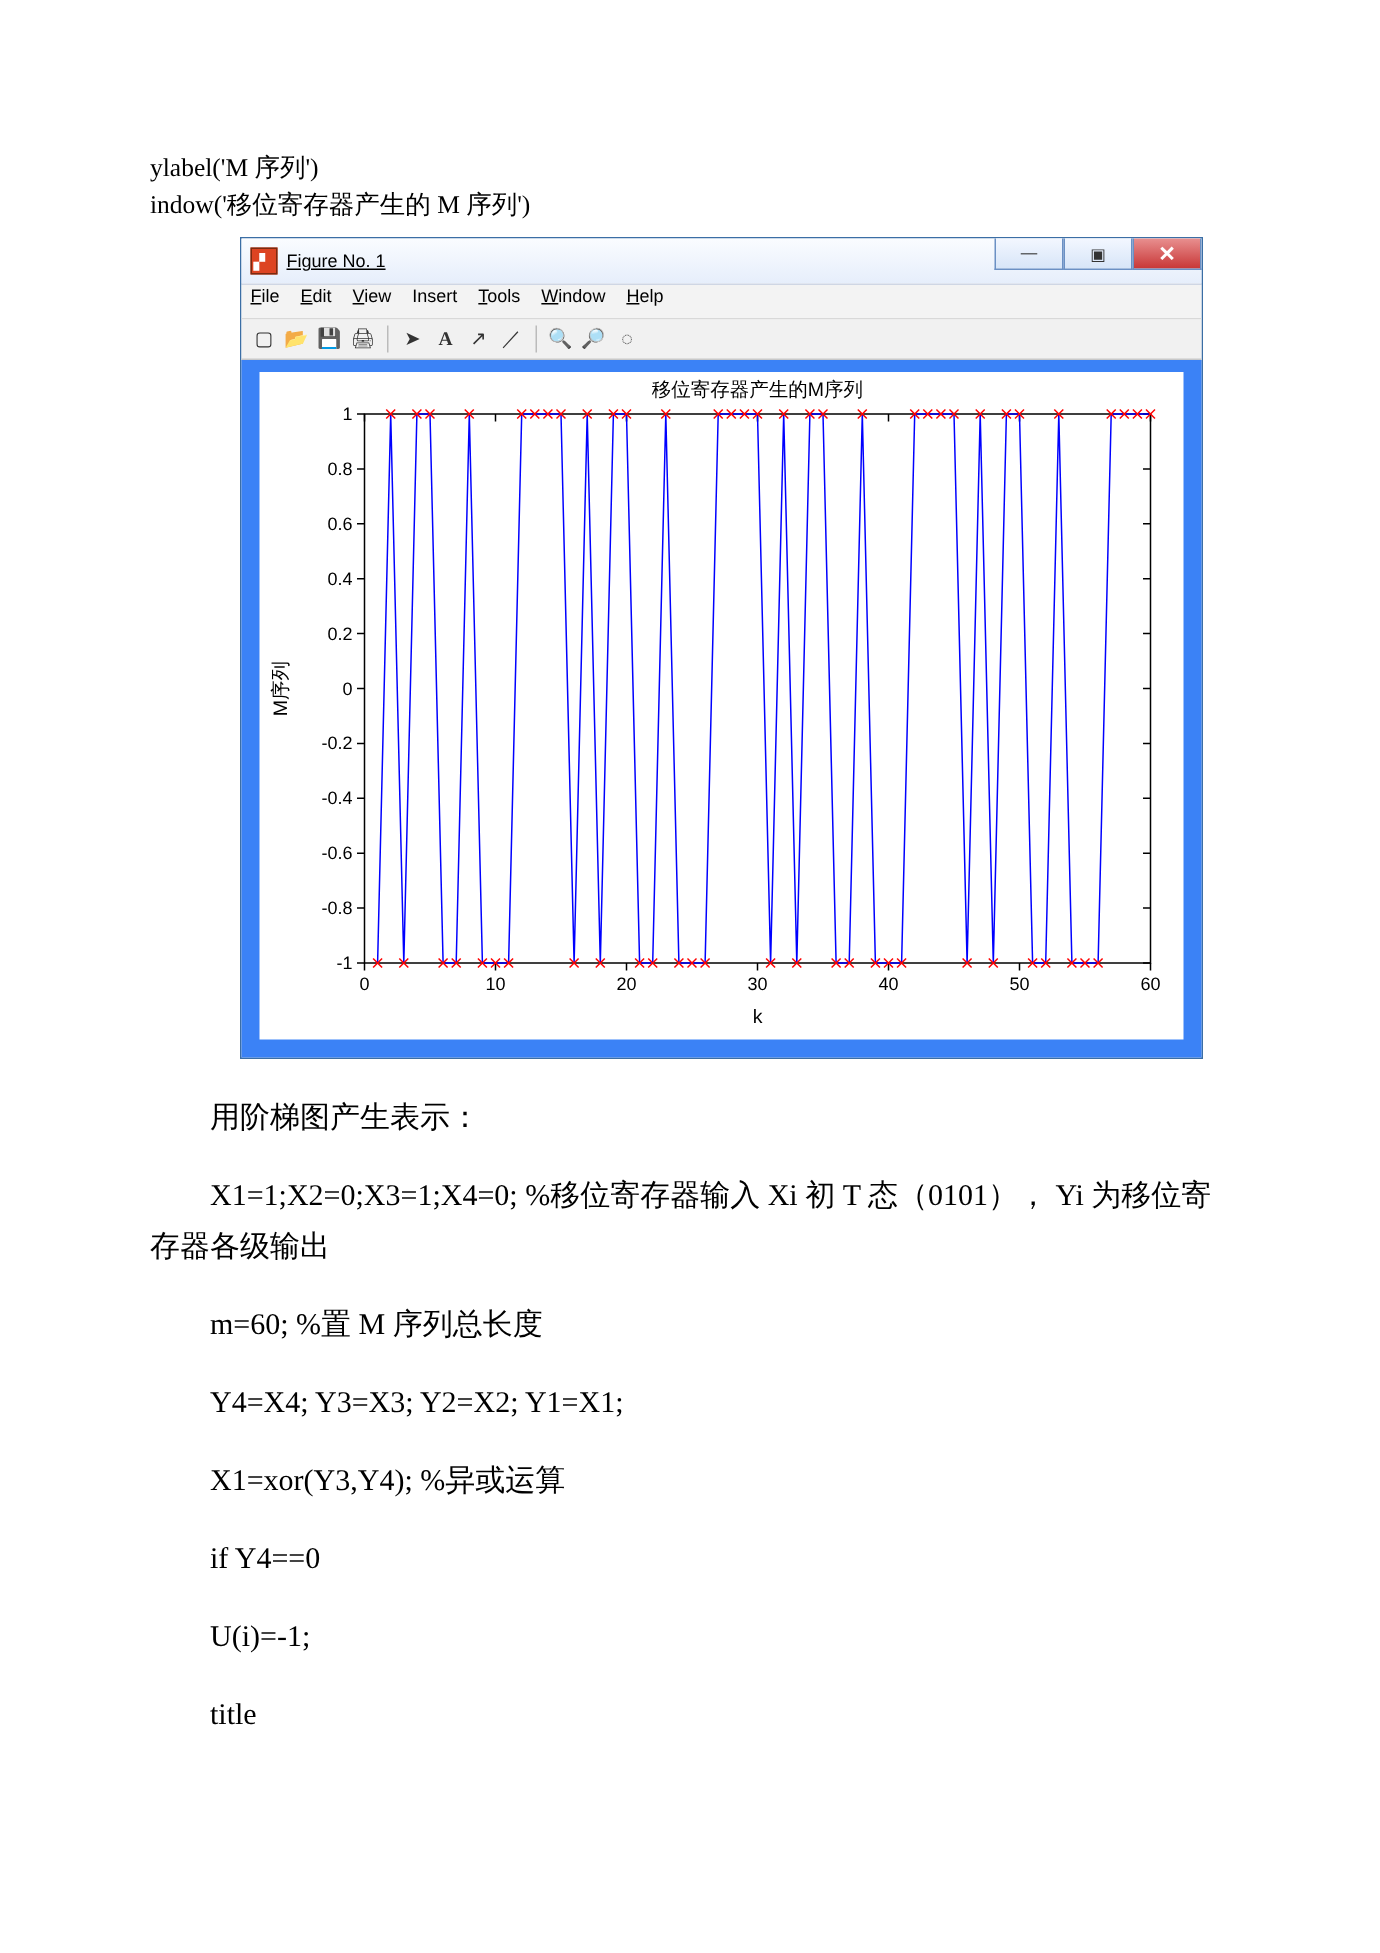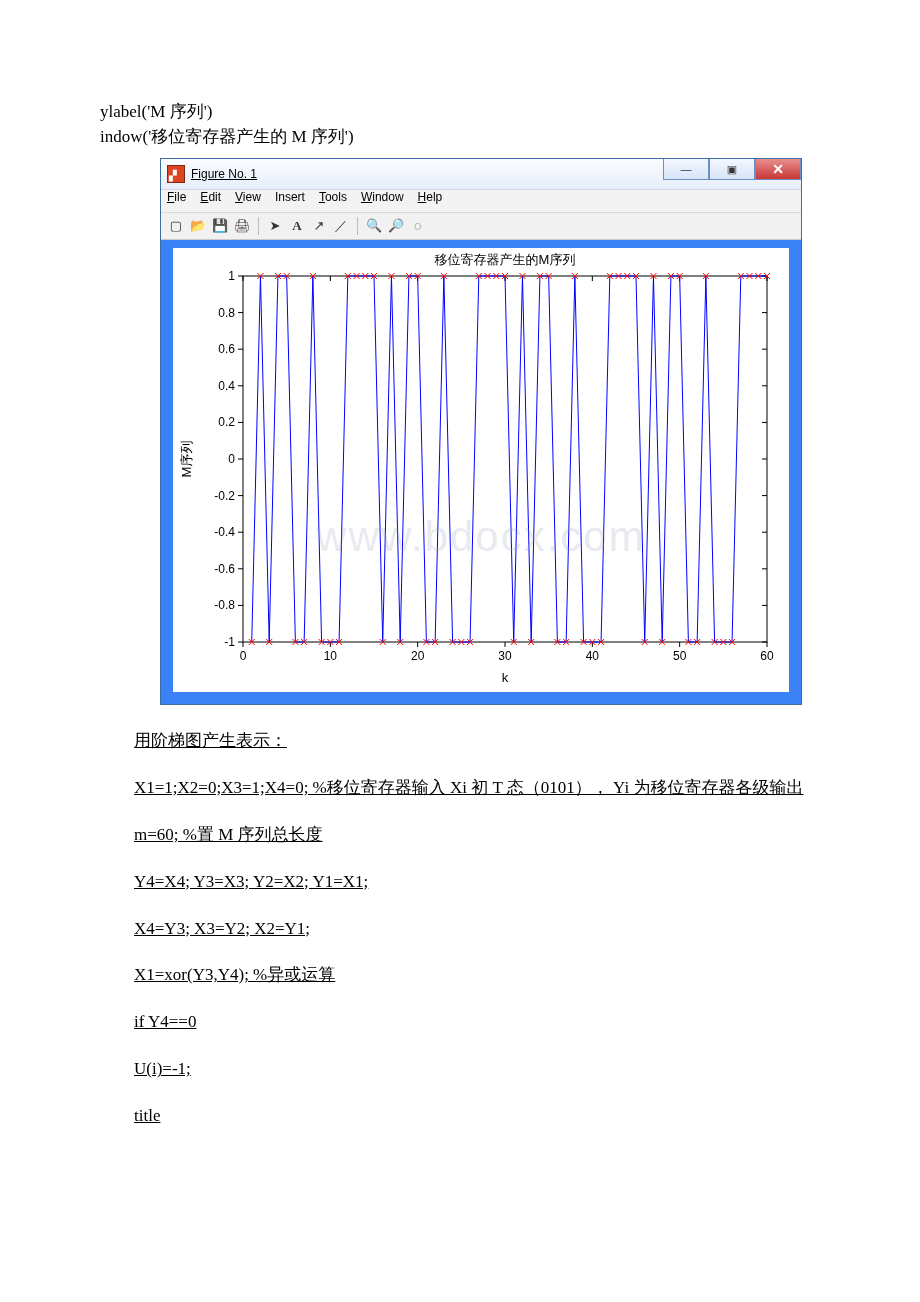"www.bdocx.com" div.watermark { html: <div>www.bdocx.com</div> -> none }
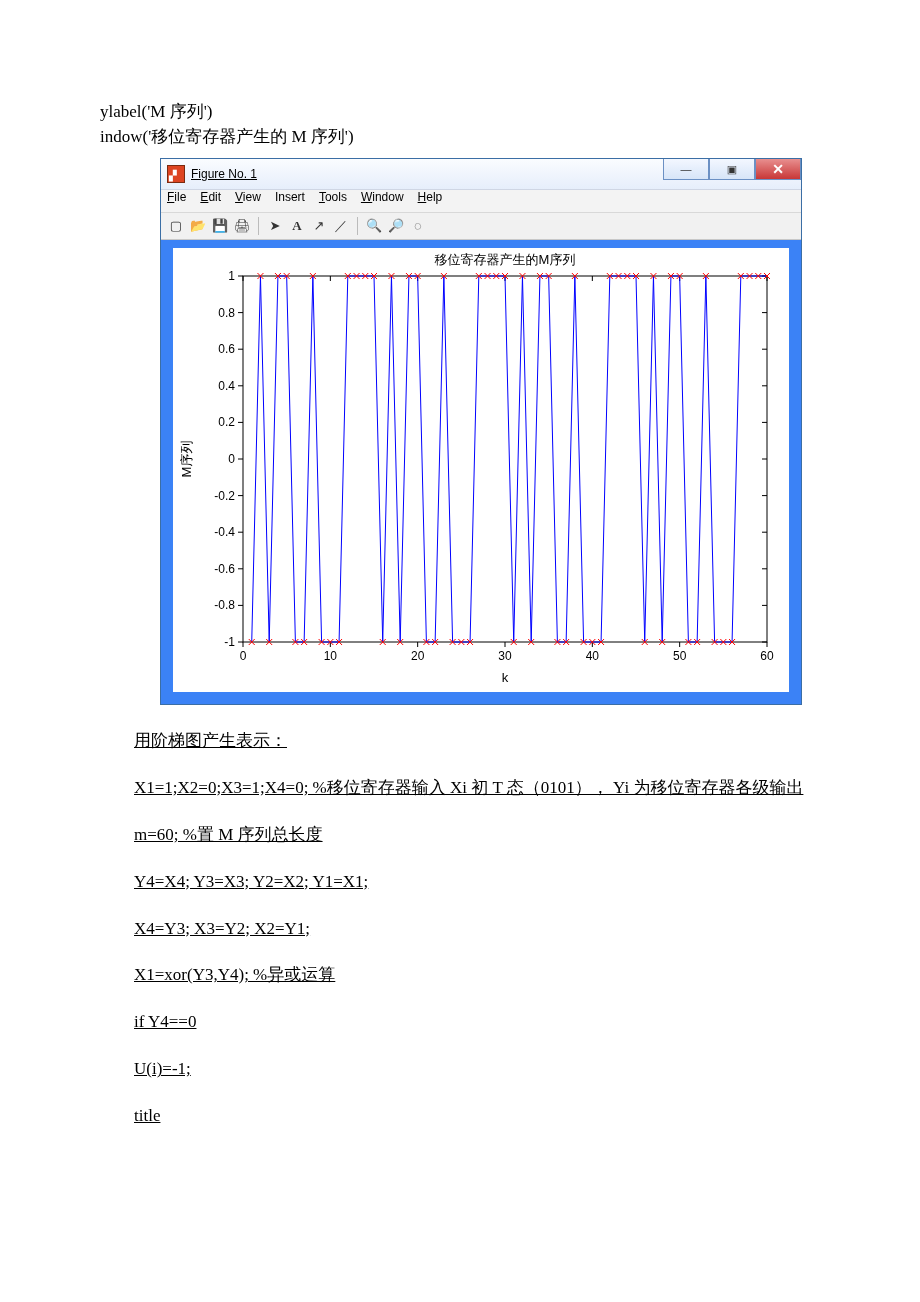"用阶梯图产生表示：" .para { font-size: 17px -> 20px; text-decoration: underline -> none }
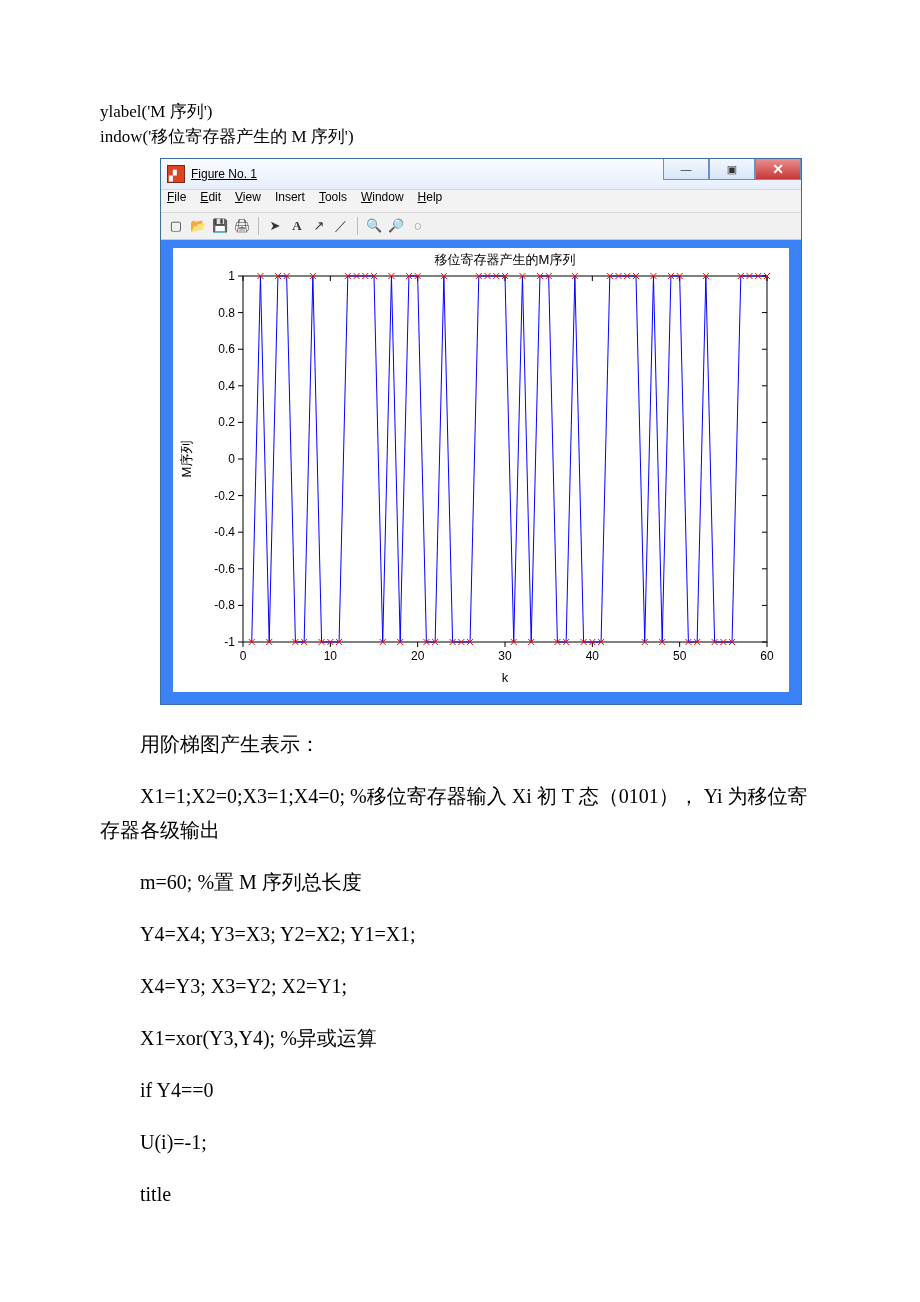"X4=Y3; X3=Y2; X2=Y1;" p.para { html: <p> X4=Y3; X3=Y2; X2=Y1;</p> -> none }
